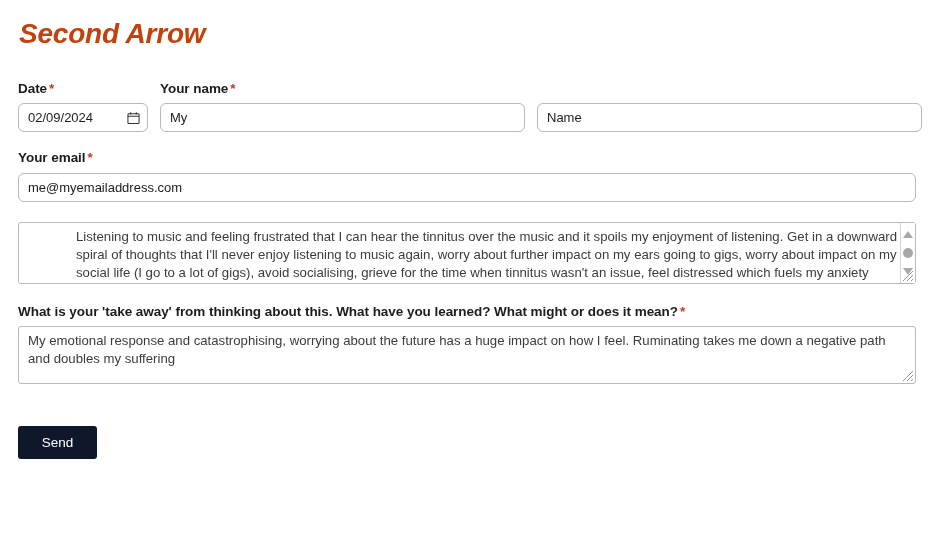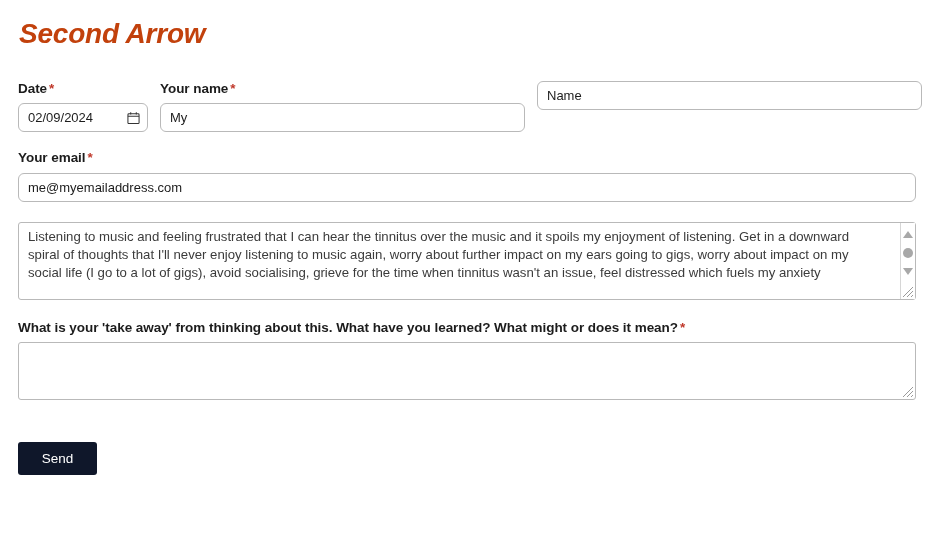"Date *" .row { align-items: none -> flex-end }
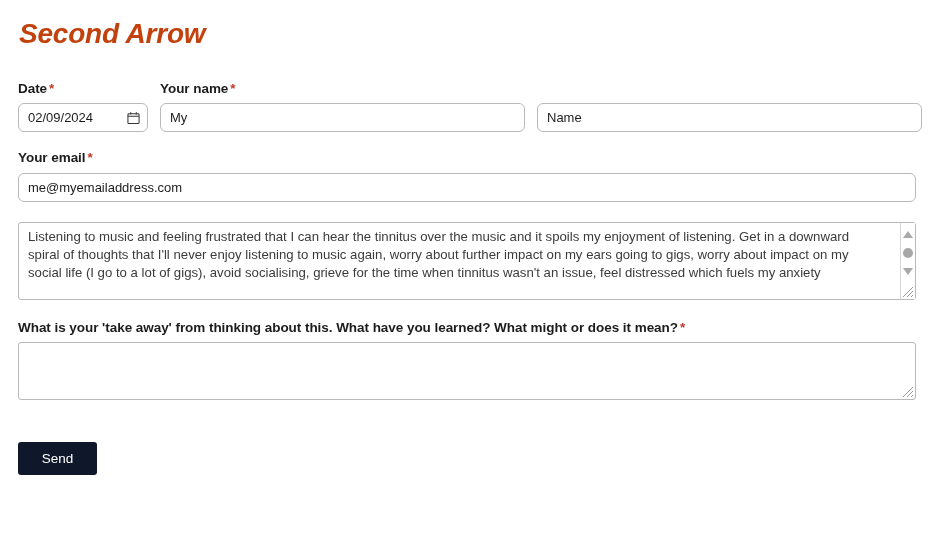"Listening to music and feeling" .ta-1-wrap { height: 78px -> 62px; padding-left: none -> 48px }
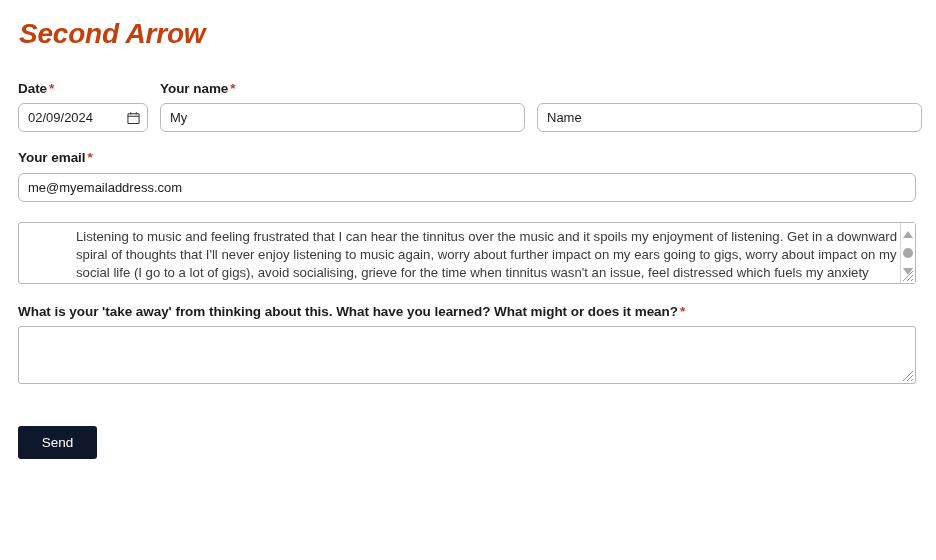"My emotional response and" div.ta-text { html: none -> <div>My emotional response and catastrophising, worrying about the future has a huge impact on how I feel. Ruminating takes me down a negative path and doubles my suffering</div> }
